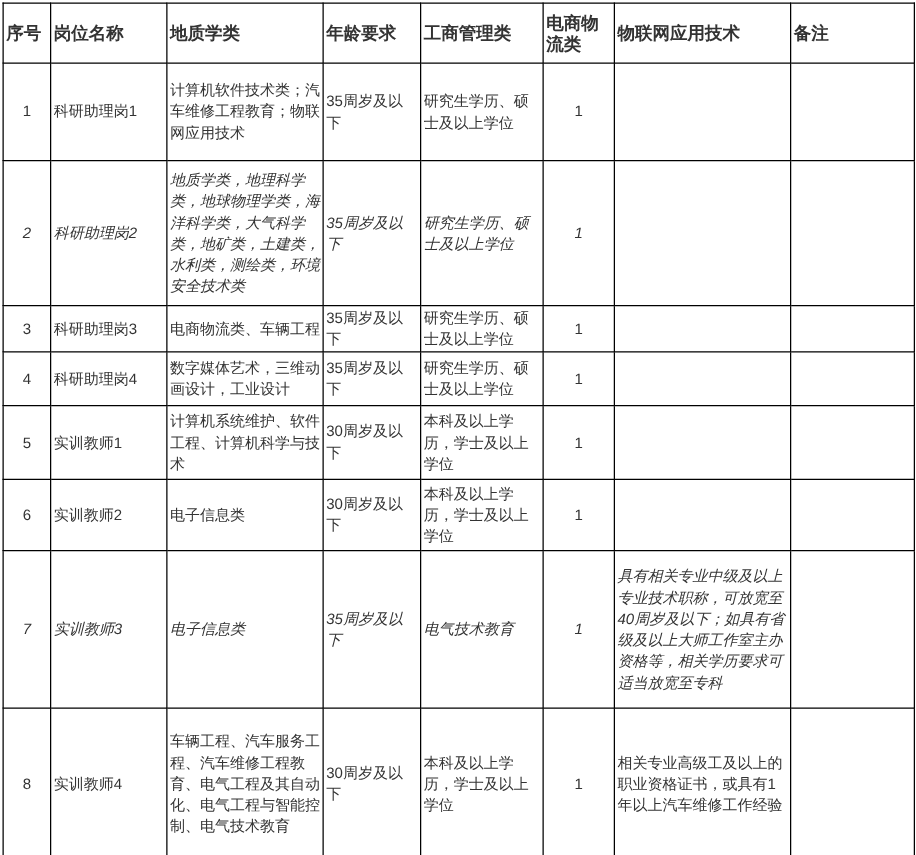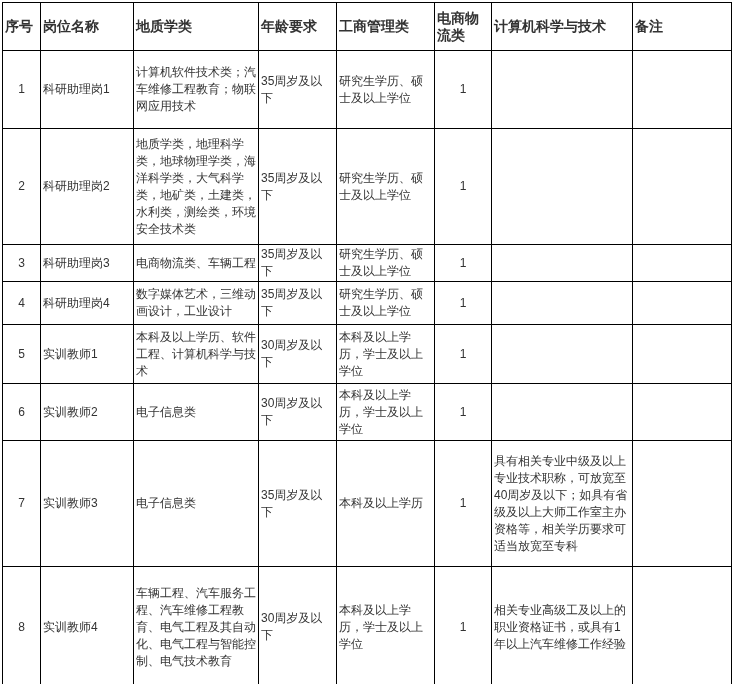"计算机科学与技术" th { text: 计算机科学与 -> 物联网应用 }
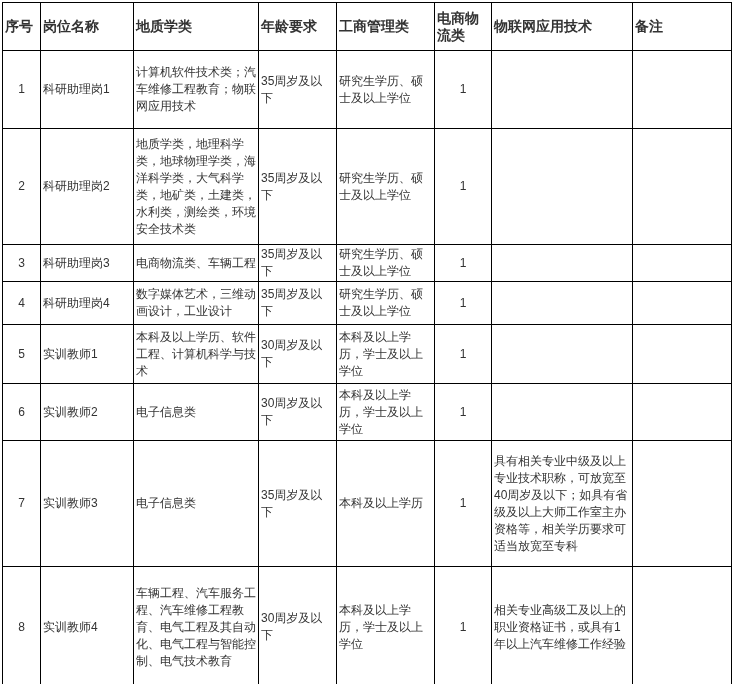"地质学类，地理科学类，地球物理学类，海洋科学类，大气科学类，地矿类，土建类，水利" tr.r1 td { font-style: none -> italic }
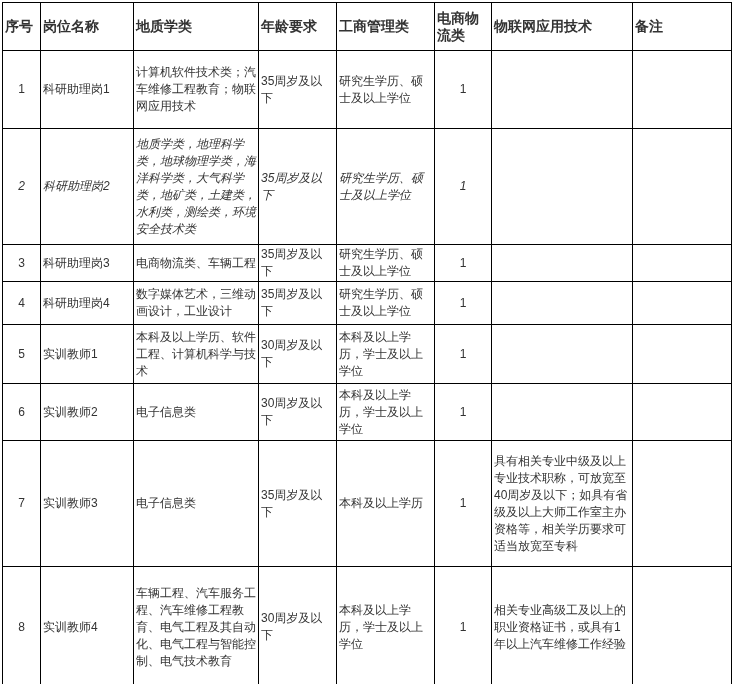"本科及以上学历、软件工程、计算机科学与技术" td { text: 本科及以上学历 -> 计算机系统维护 }
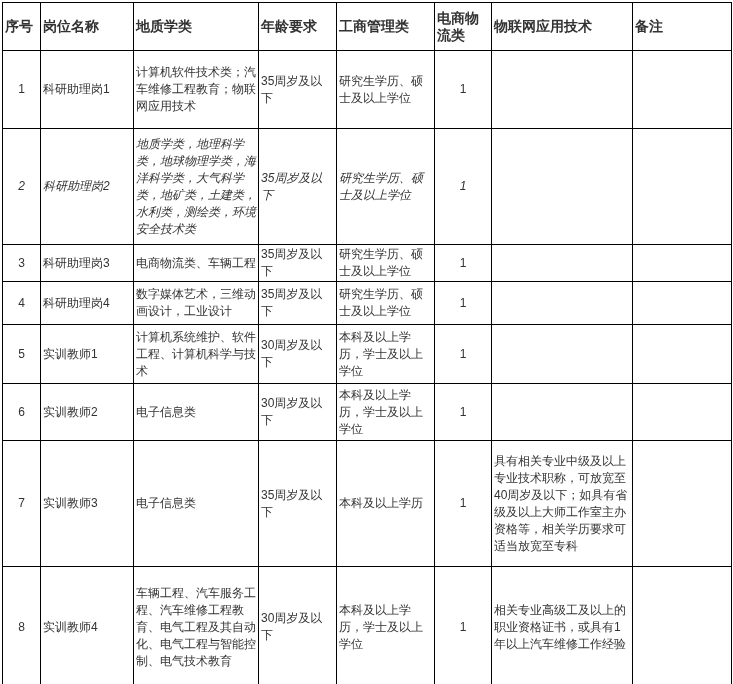"具有相关专业中级及以上专业技术职称，可放宽至40周岁及以下；如具有省级及以上大师" tr.r6 td { font-style: none -> italic }
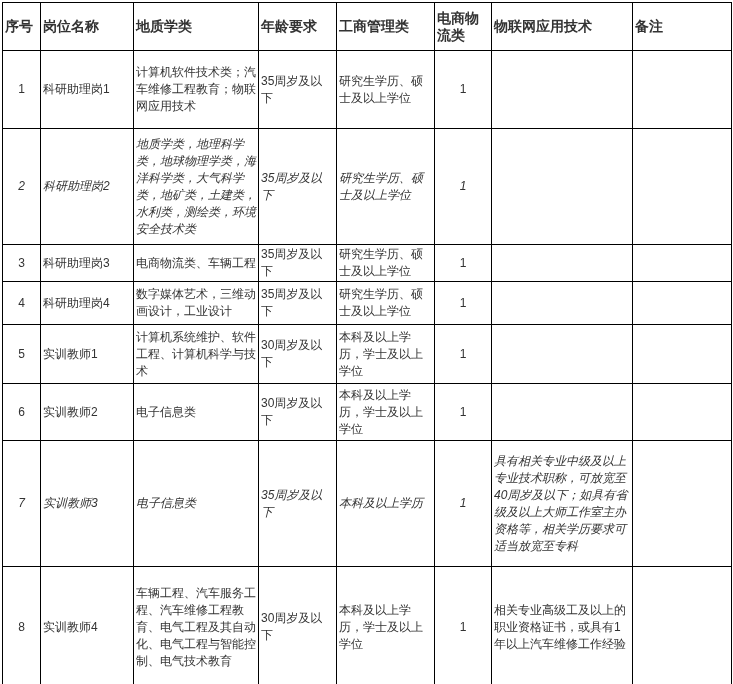"本科及以上学历" td { text: 本科及以上学历 -> 电气技术教育 }
